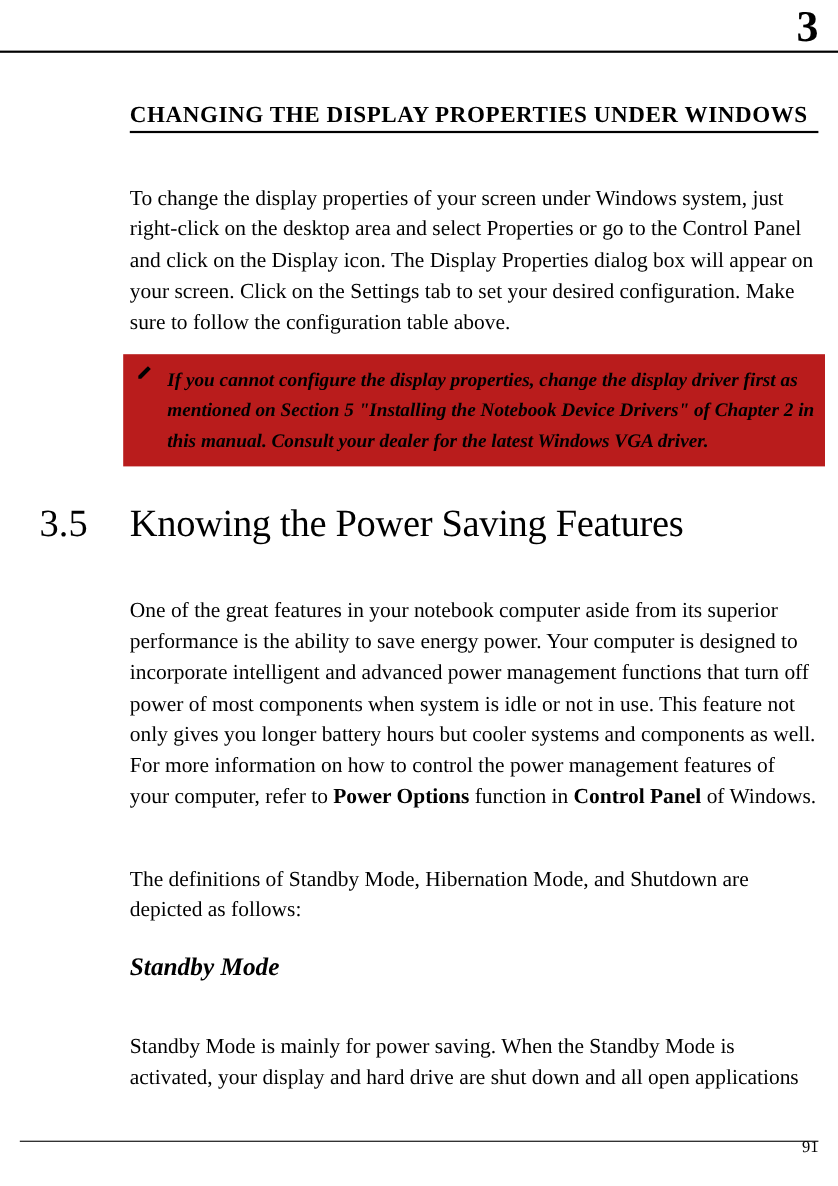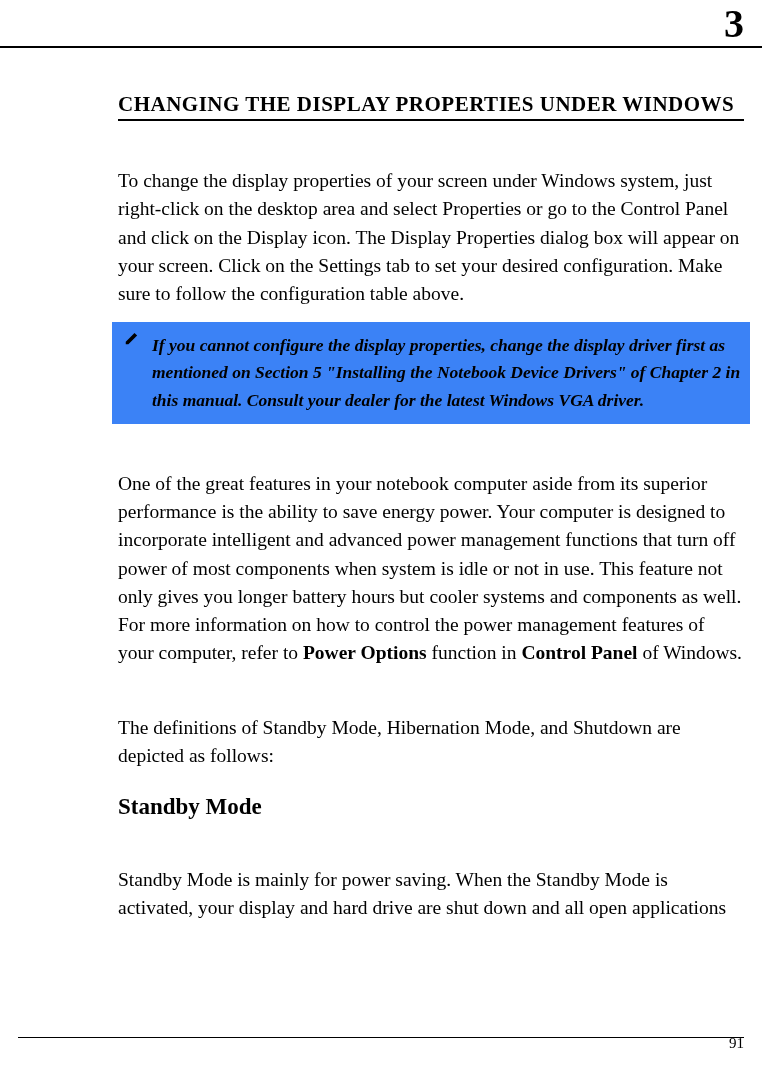"If you cannot configure the" .note-box { background: #3b82f6 -> #b91c1c }
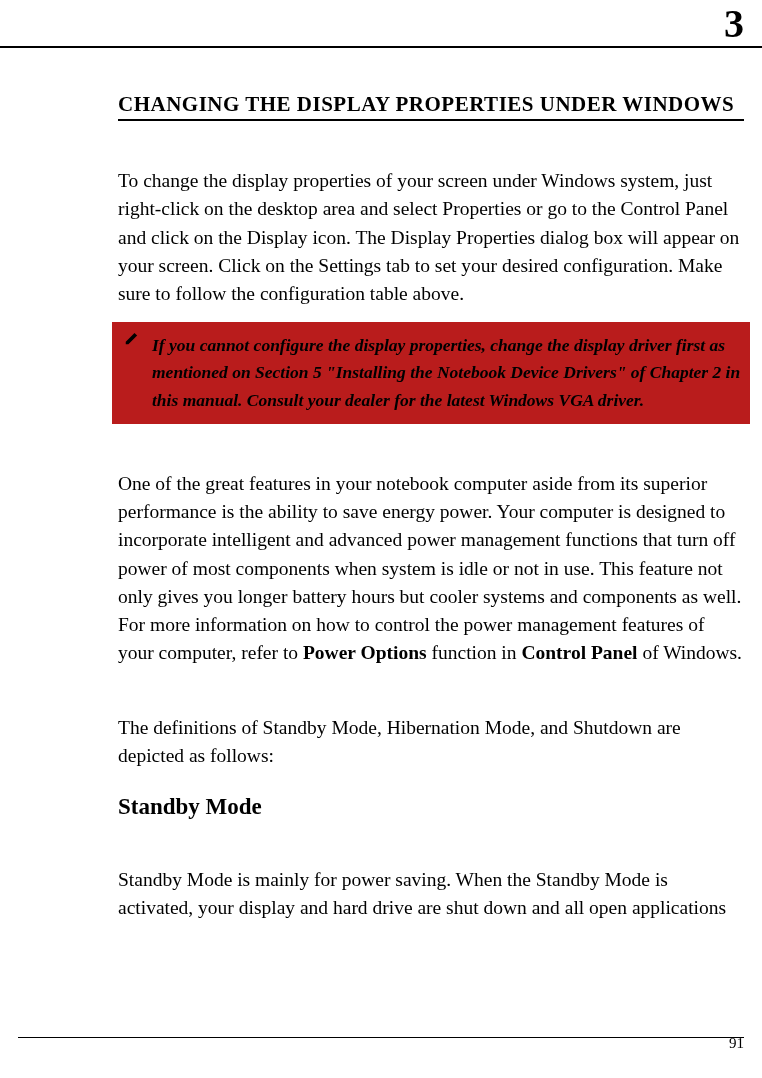"3.5" div.major-section { html: none -> <div> <div>3.5</div> <div>Knowing the Power Saving Features</div> </div> }
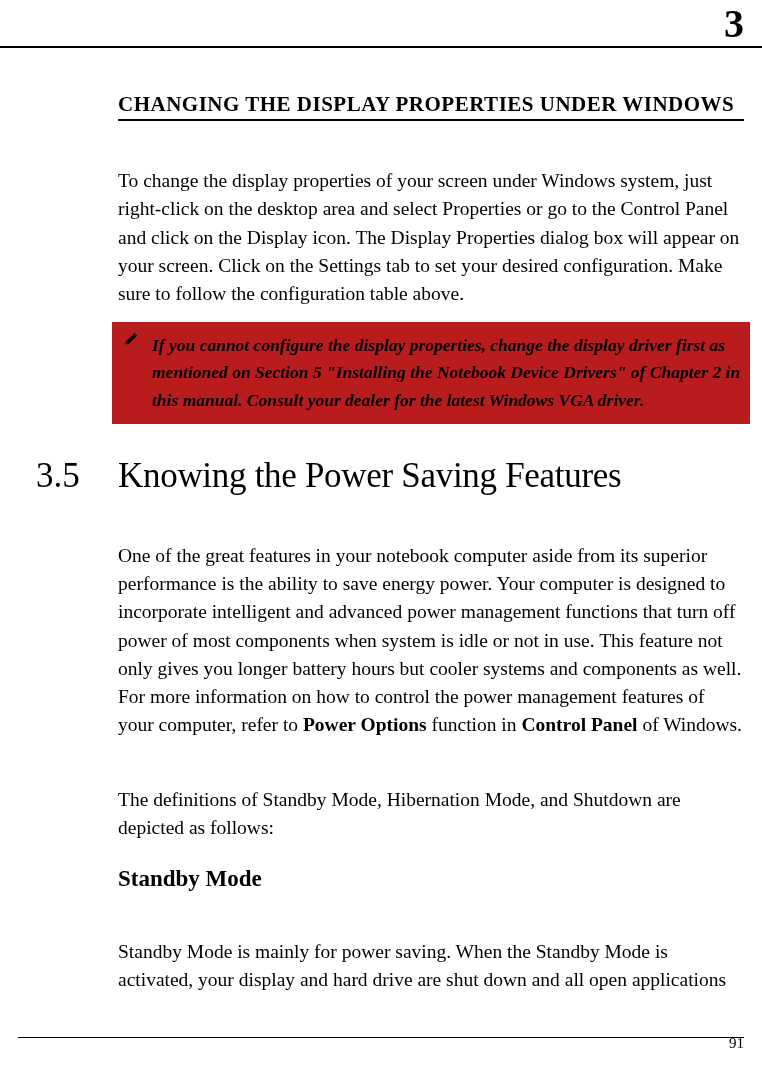"Standby Mode" .subheading { font-style: none -> italic }
